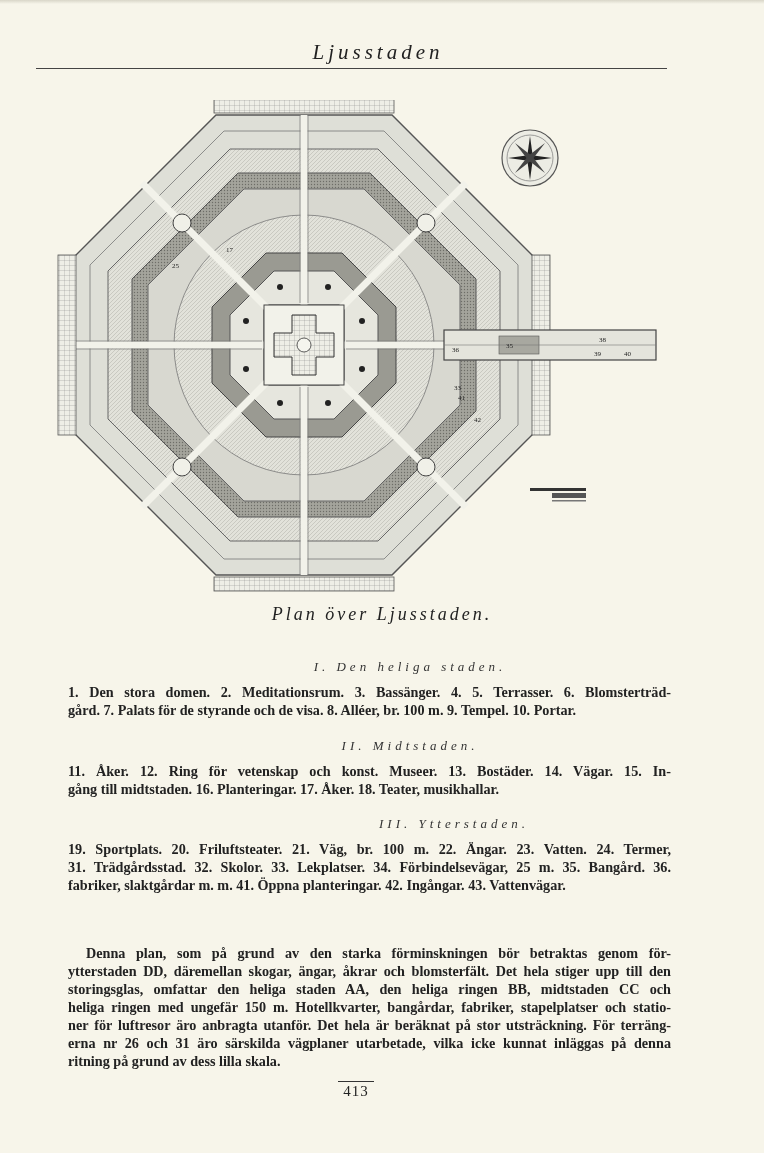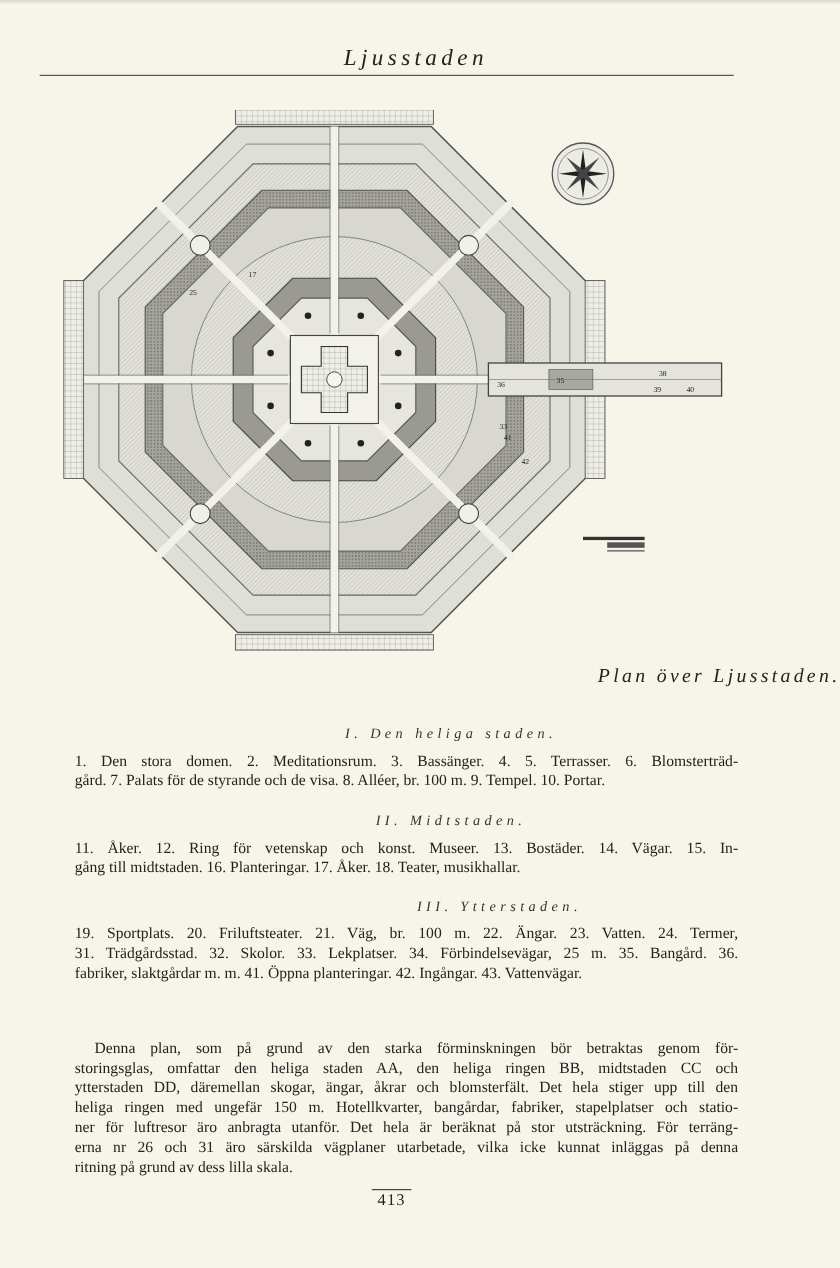"Plan över Ljusstaden." .figure-caption { text-align: right -> center }
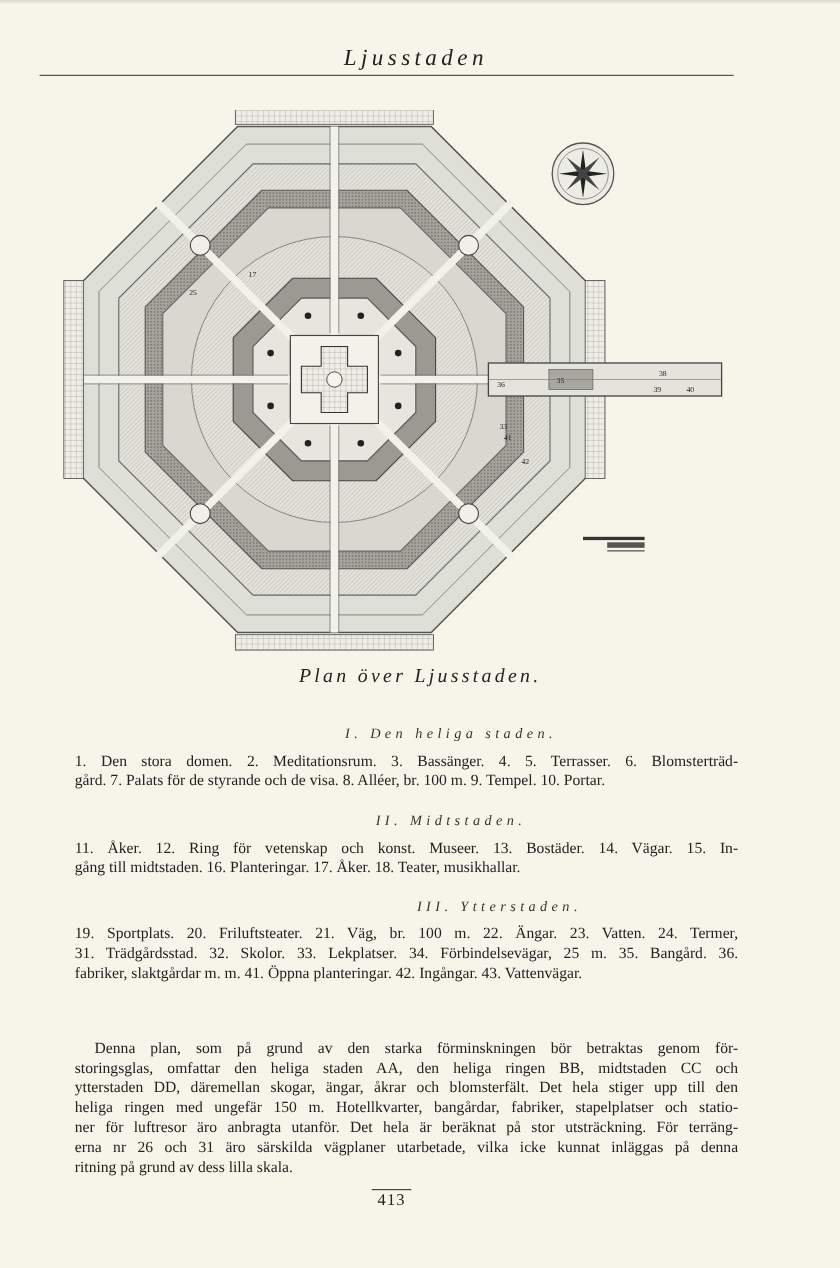"1. Den stora domen. 2." .para { font-weight: none -> bold }
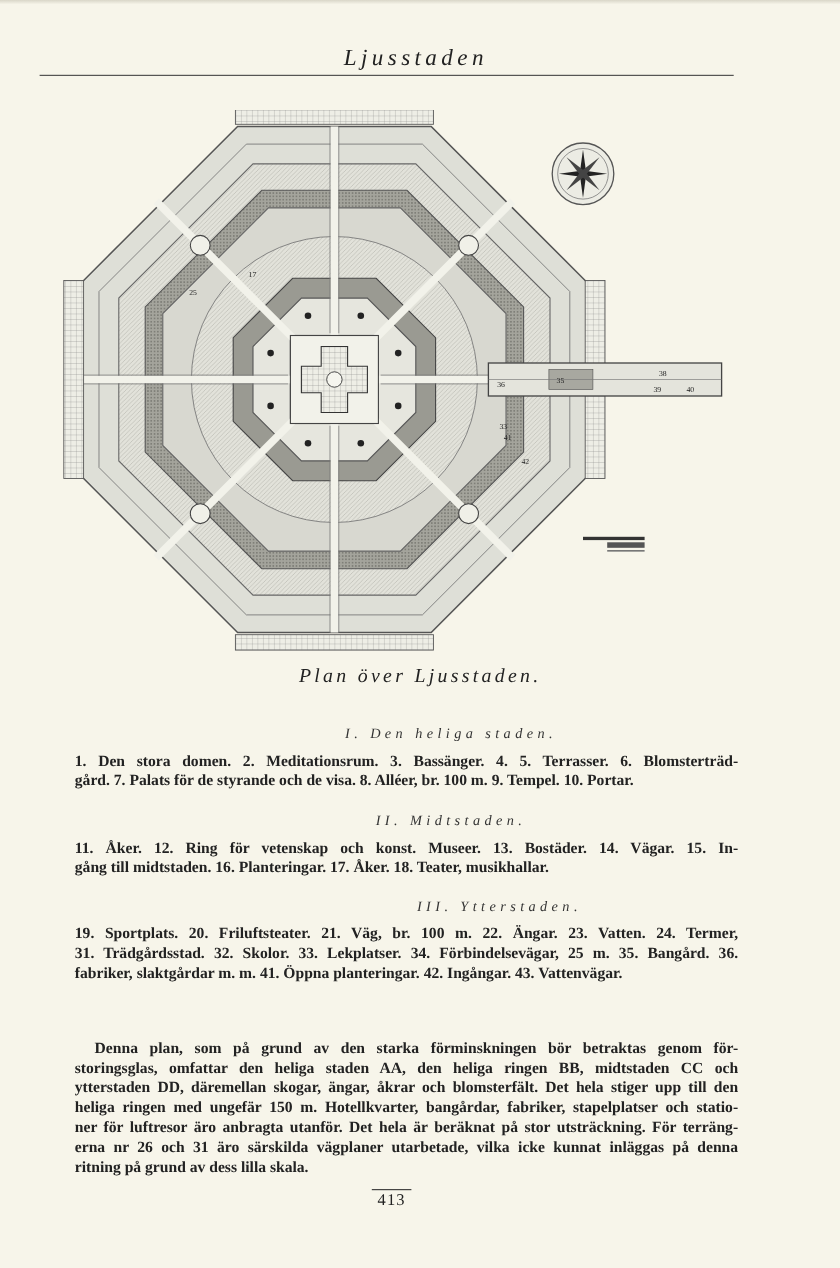"storingsglas, omfattar den heliga staden" span.line { order: before "ytterstaden DD, däremellan skogar," -> after "ytterstaden DD, däremellan skogar," }
